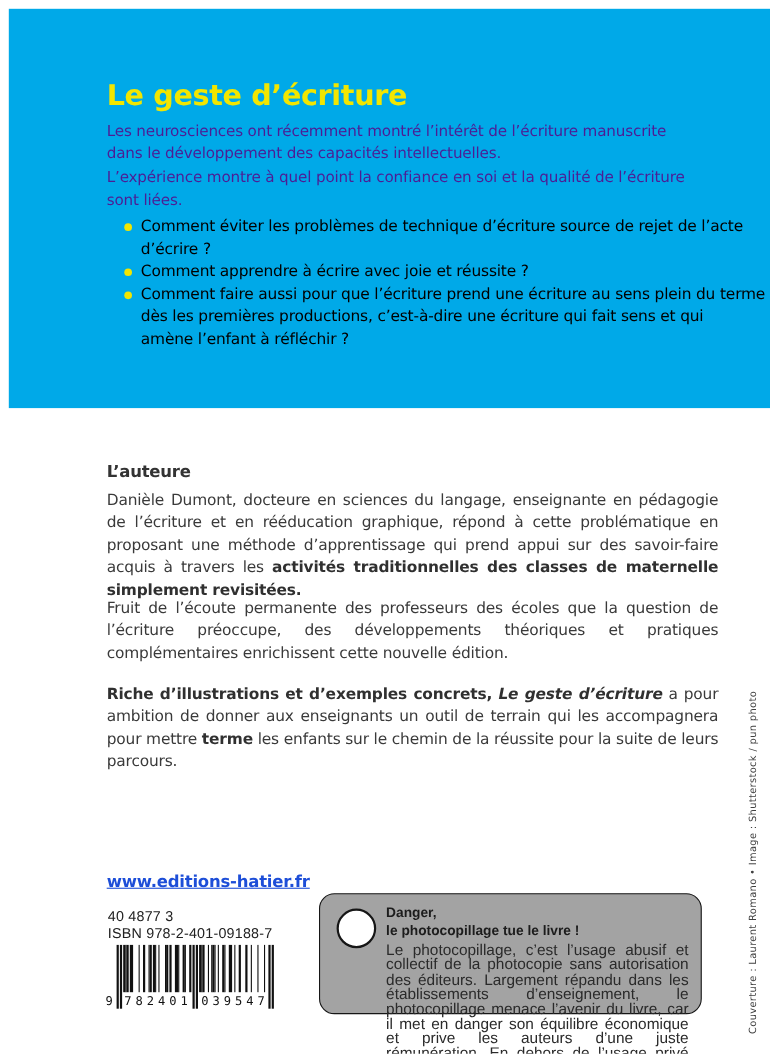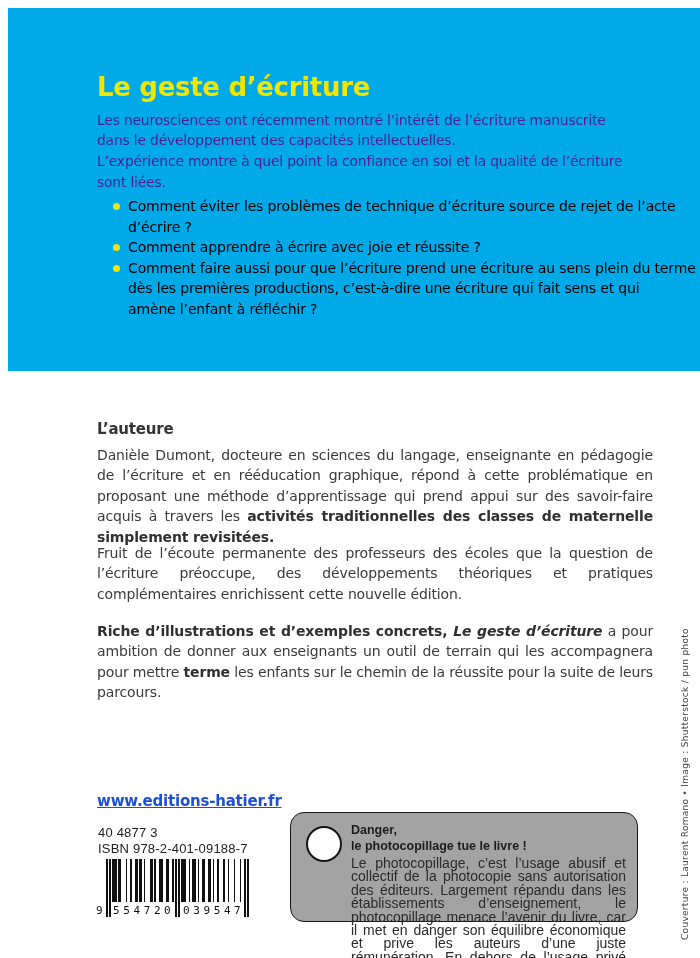"554720" span.barcode-digit { text: 554720 -> 782401 }
